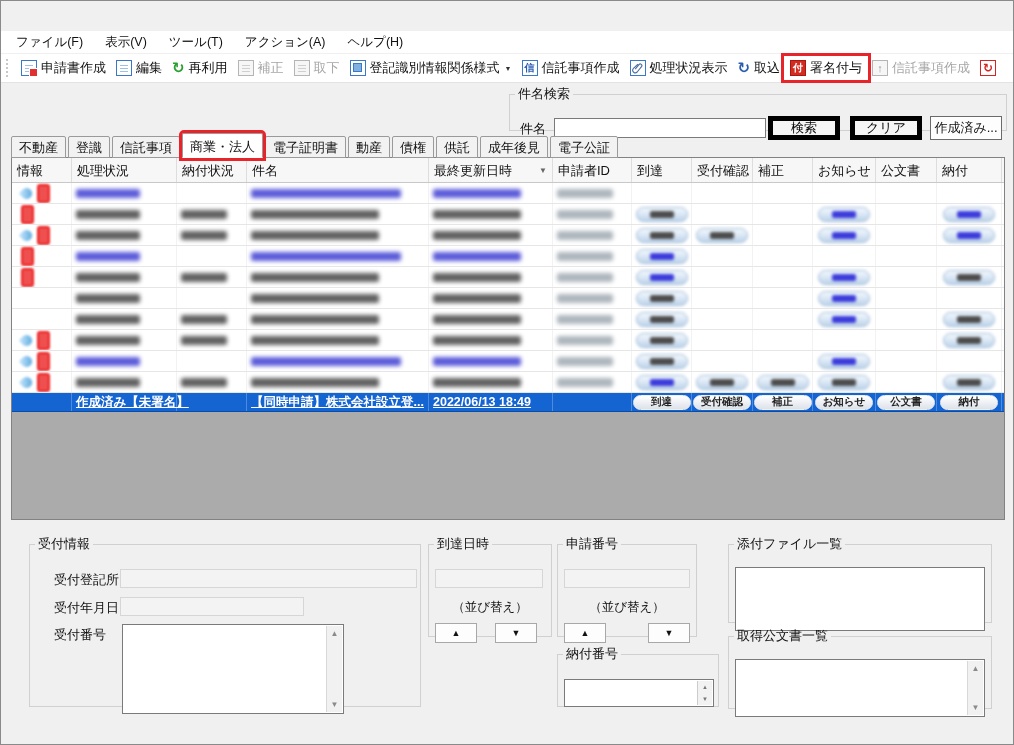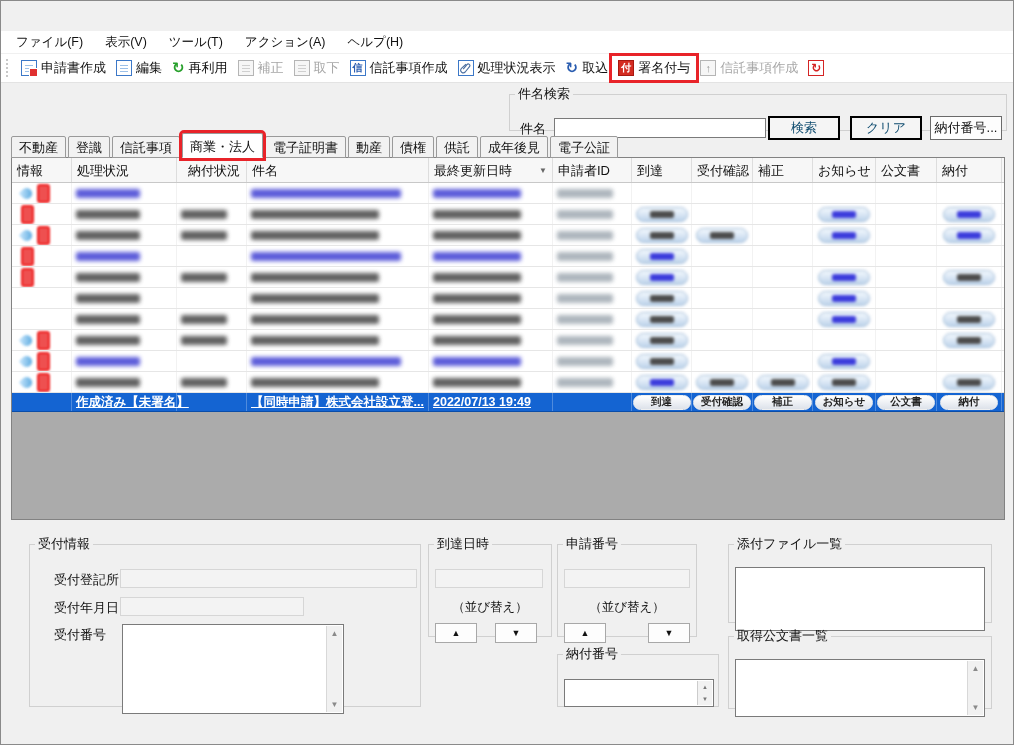"登記識別情報関係様式" span.tb-item { html: none -> <span> <span></span> <span>登記識別情報関係様式</span> <span>▼</span> </span> }
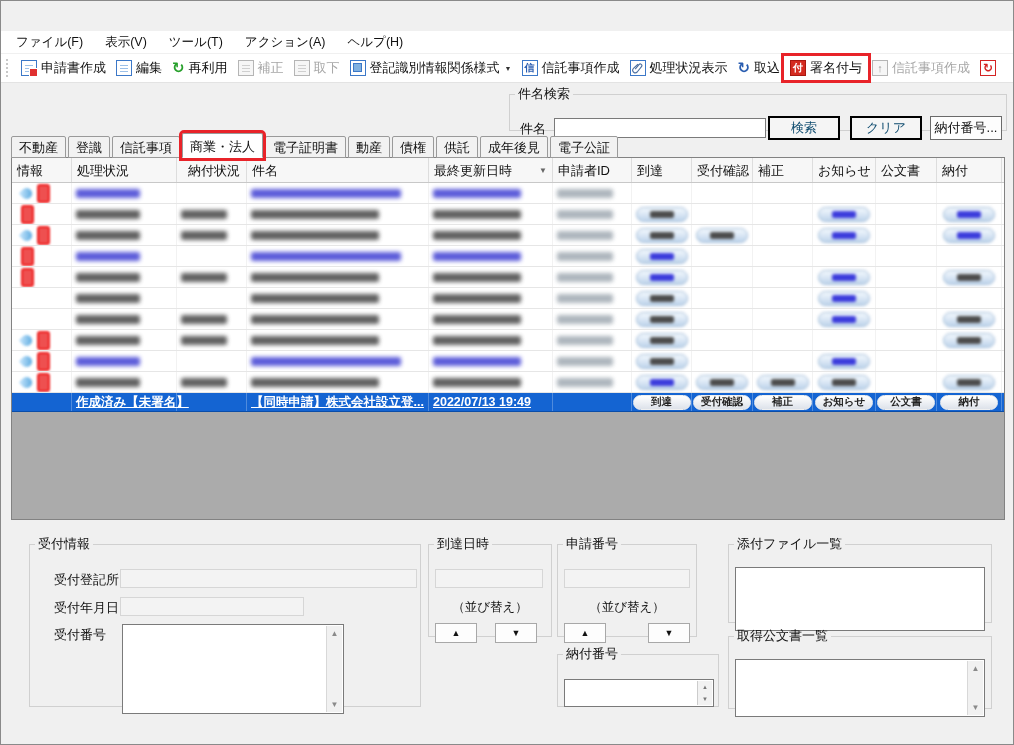"検索" .btn.disabled { border: 2px solid #000000 -> 5px solid #000000; color: #0c4a6e -> #000000 }
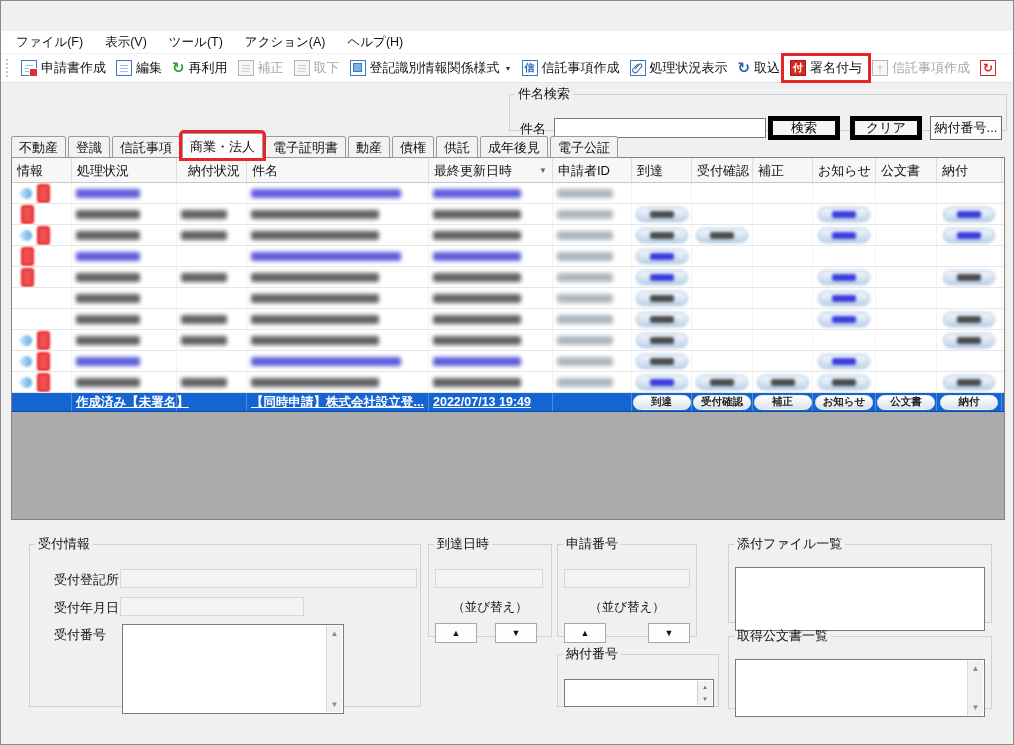"納付番号..." div.btn { text: 納付番号 -> 作成済み }
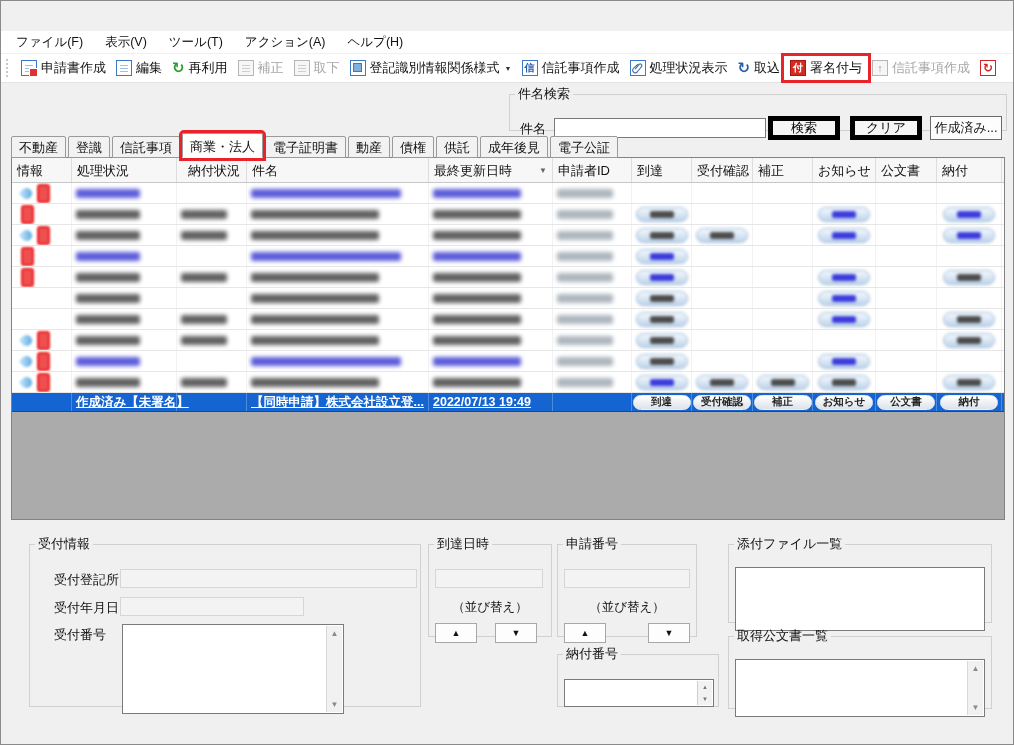"納付状況" div.hcell { text-align: center -> none }
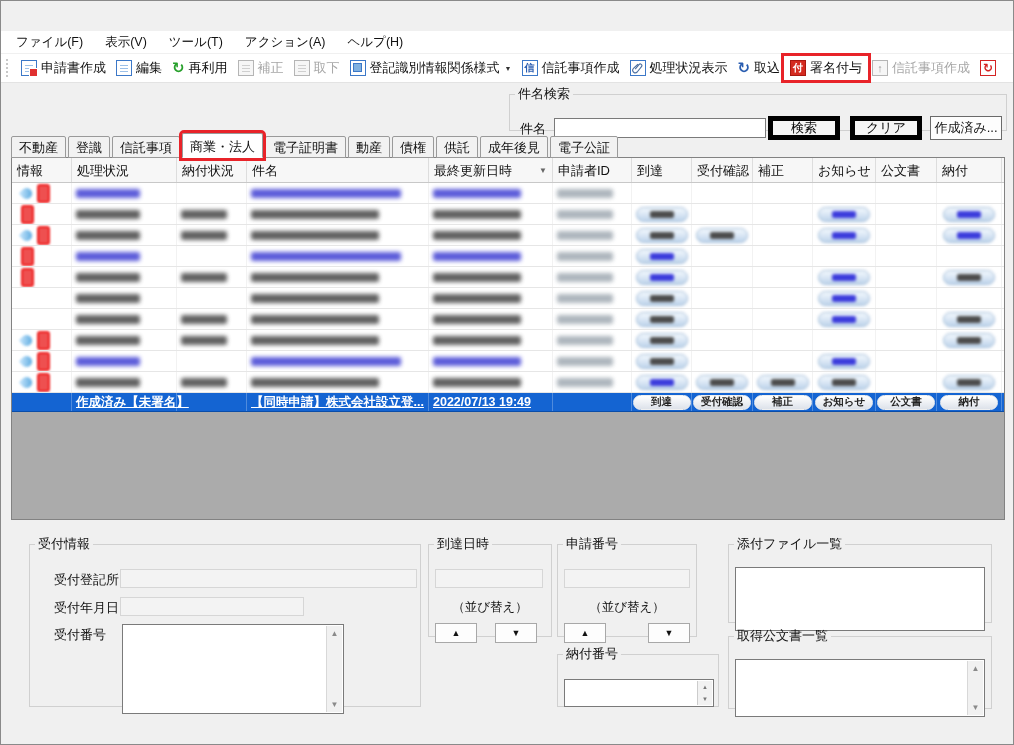"2022/07/13 19:49" span.sel-text { text: 2022/07/13 19:49 -> 2022/06/13 18:49 }
